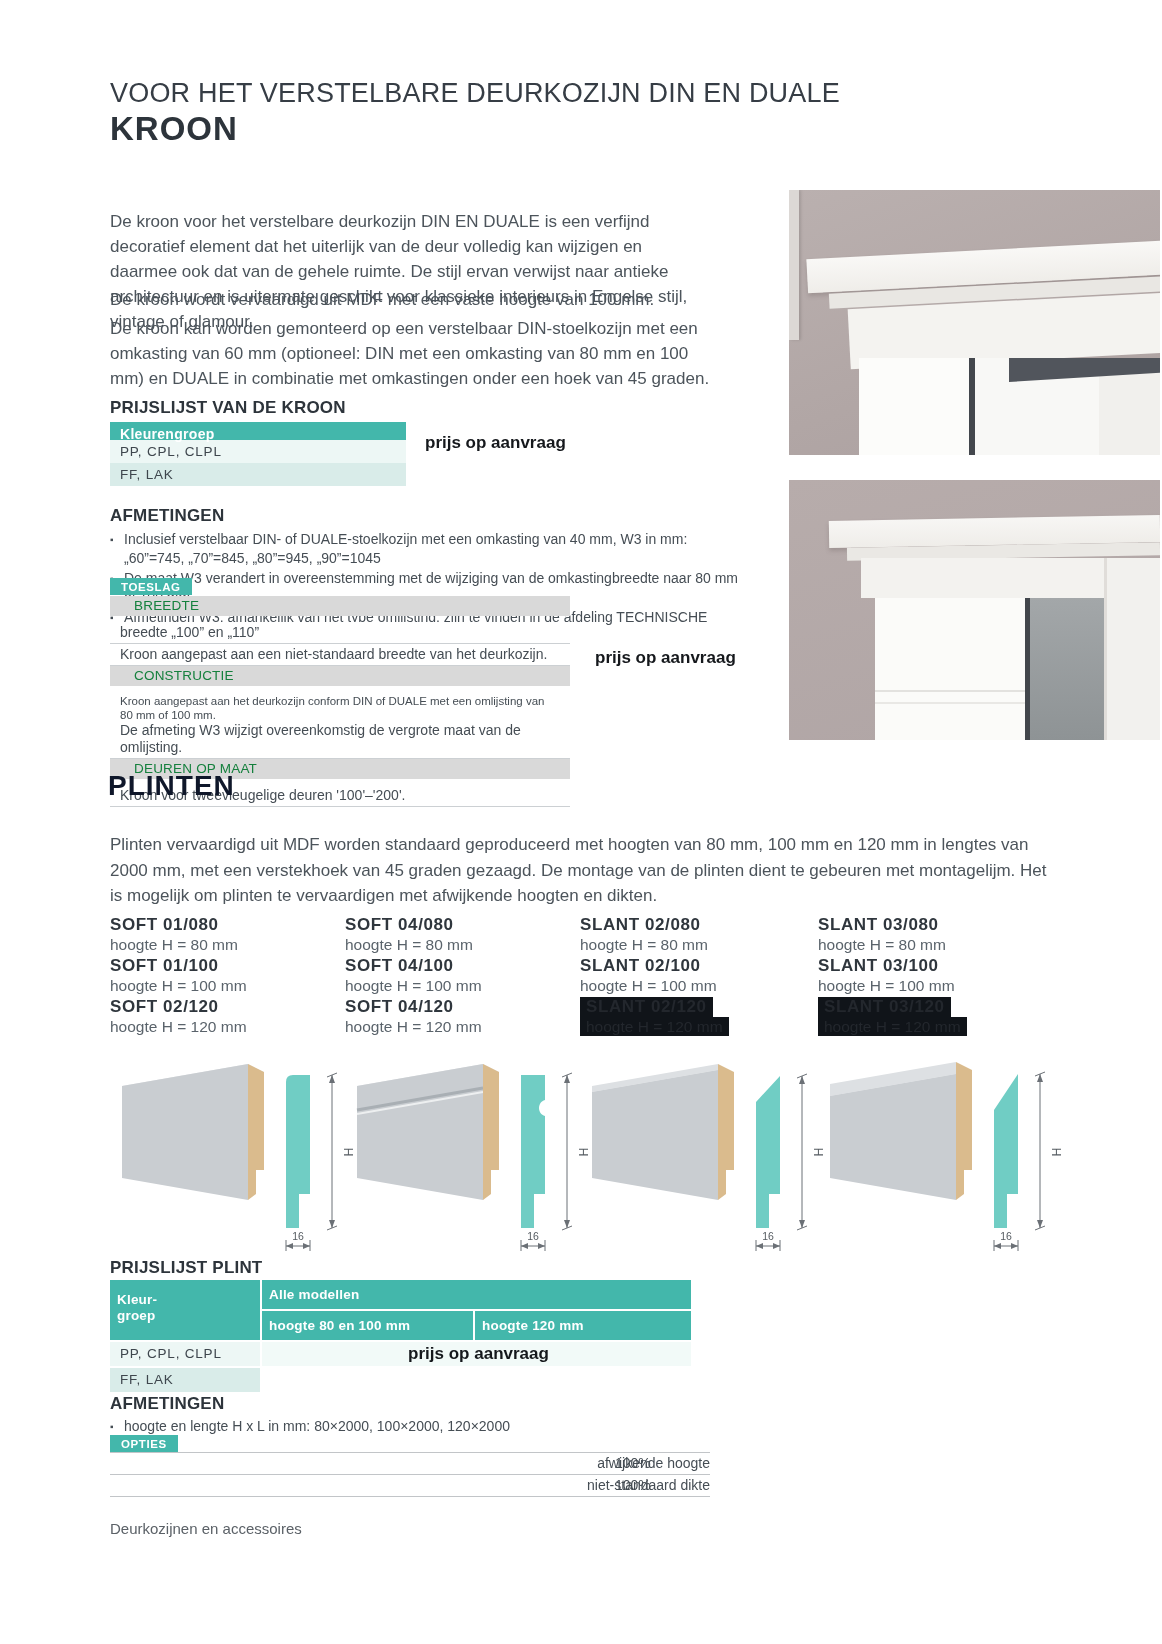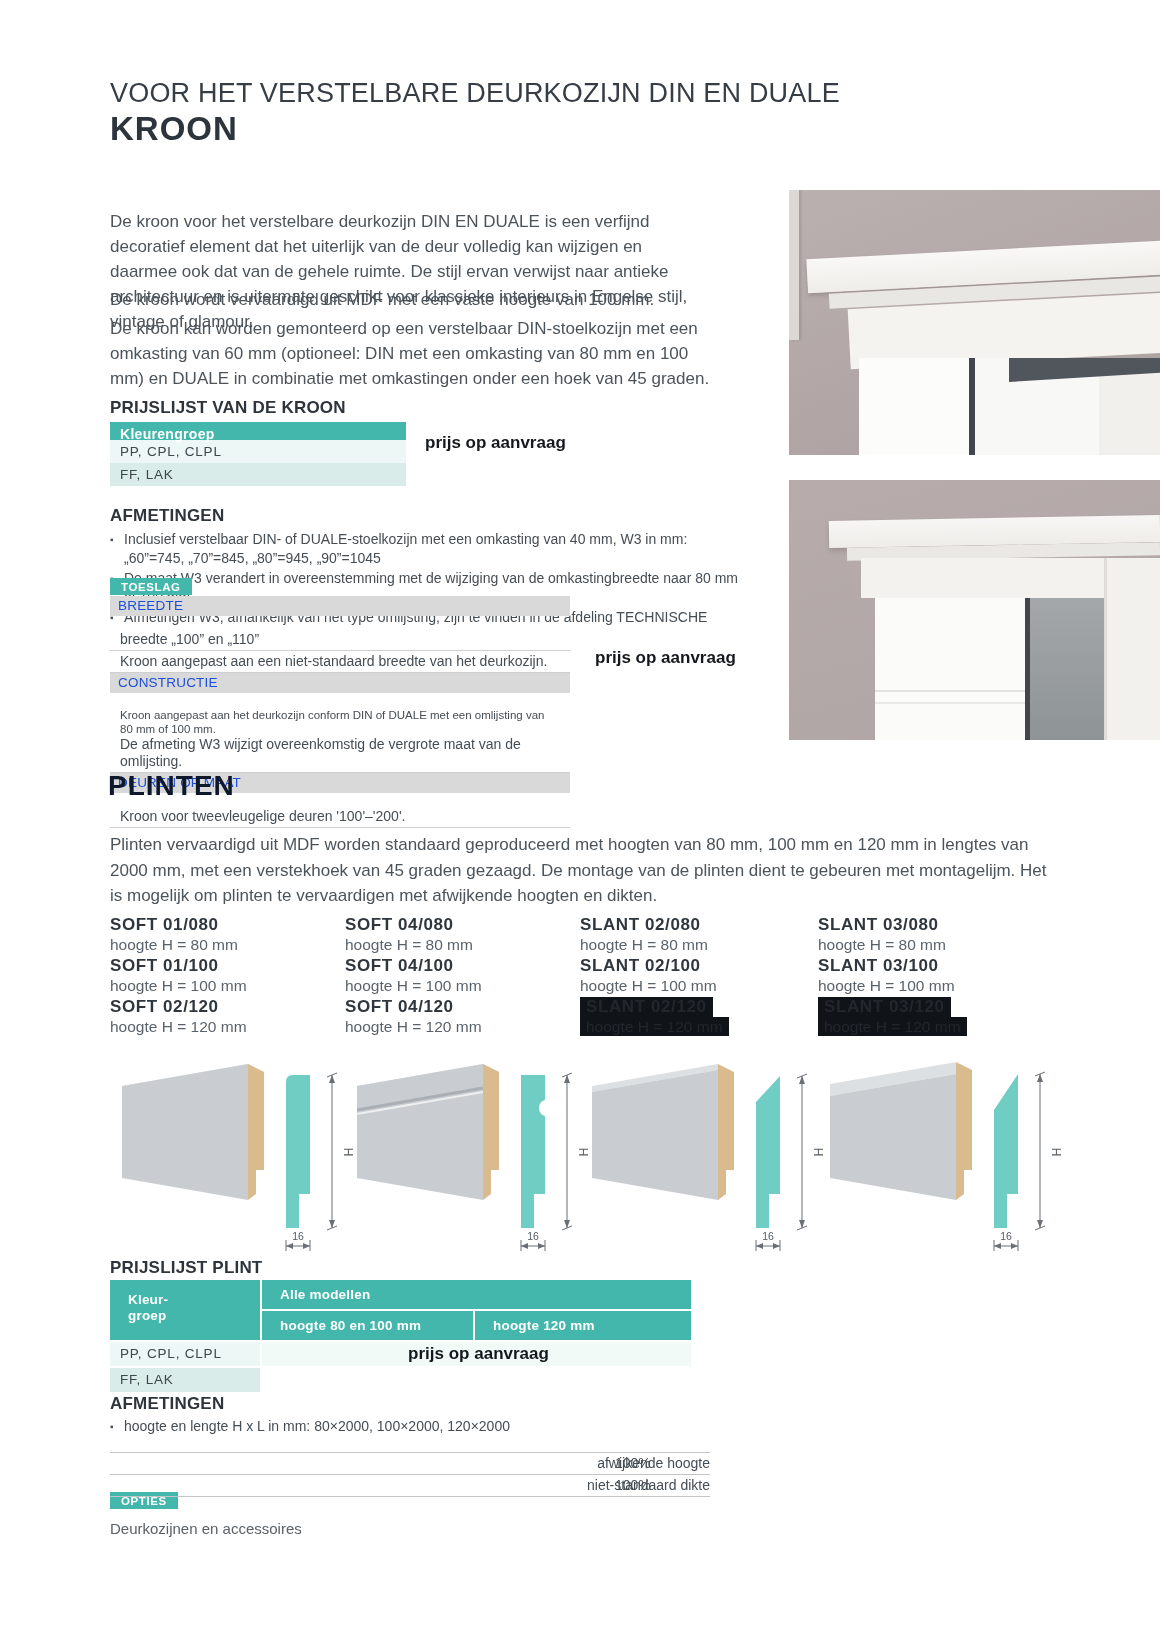"BREEDTE" .tt-hdr { color: #1d4ed8 -> #15803d; margin-bottom: 13px -> 6px; padding-left: 8px -> 24px }
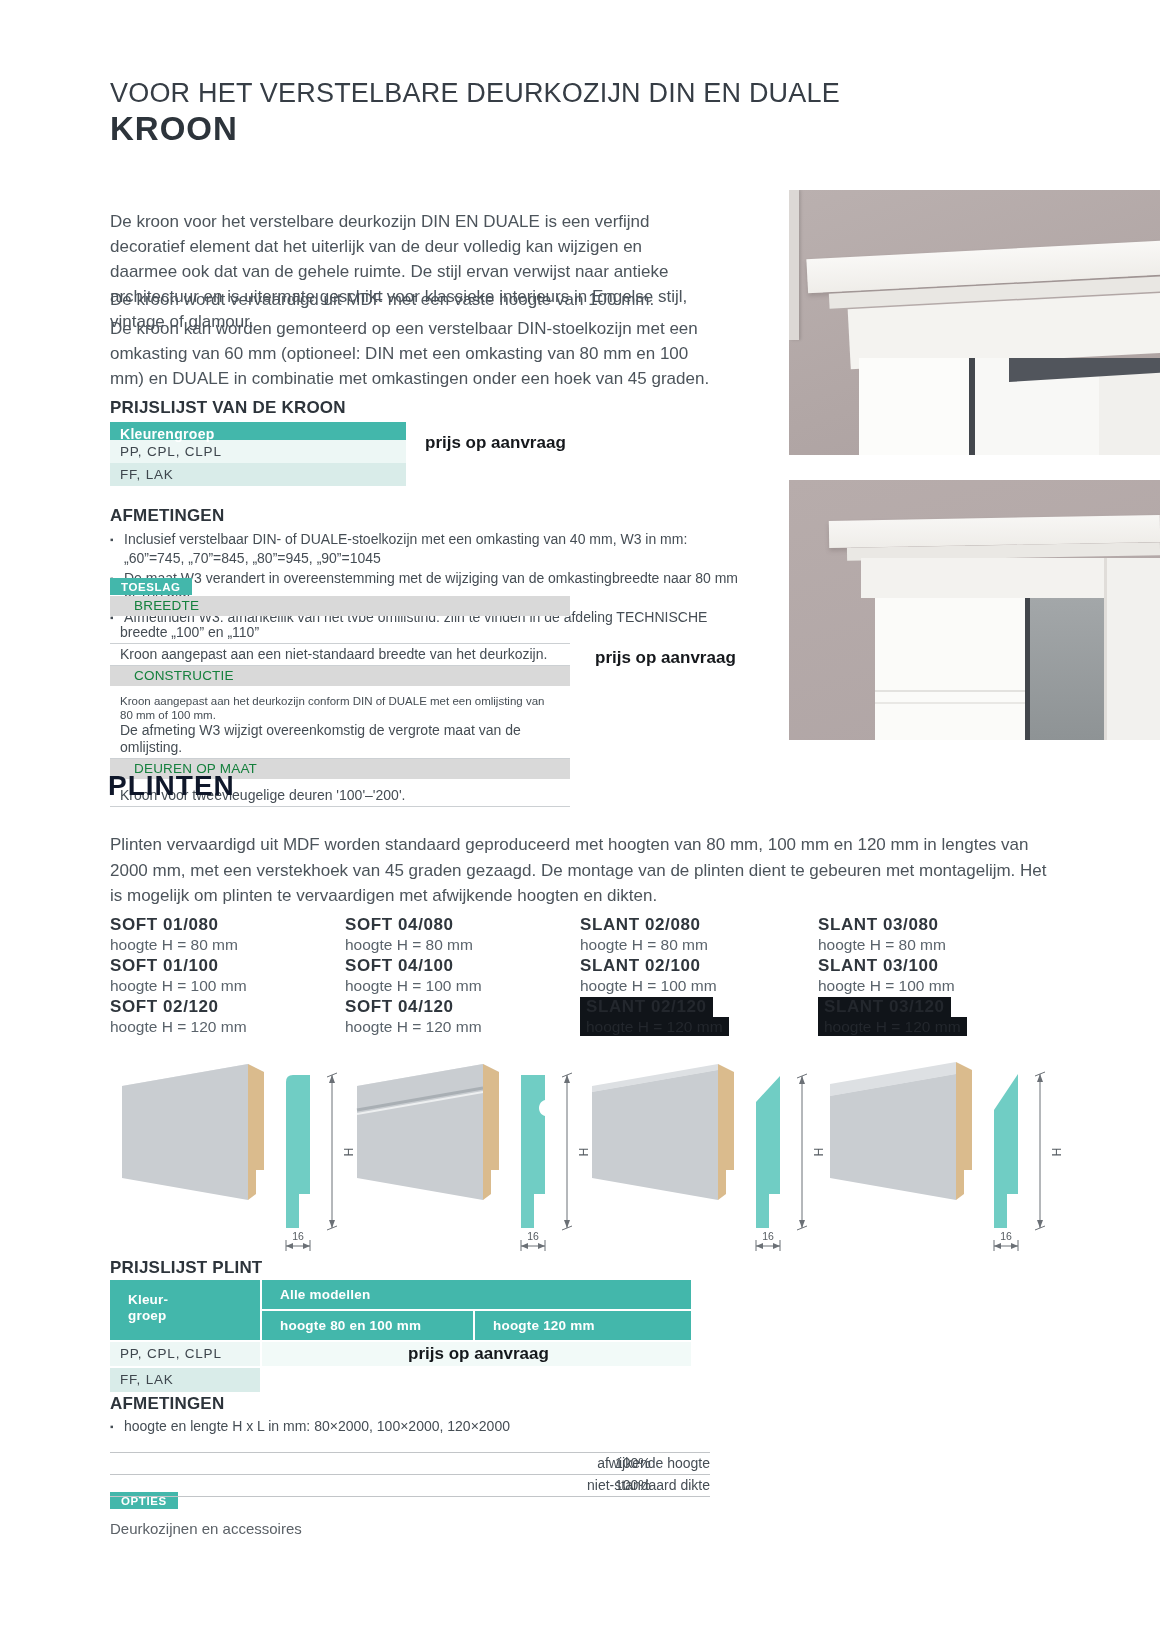"Kleur-" .pt-cell { padding-left: 18px -> 7px }
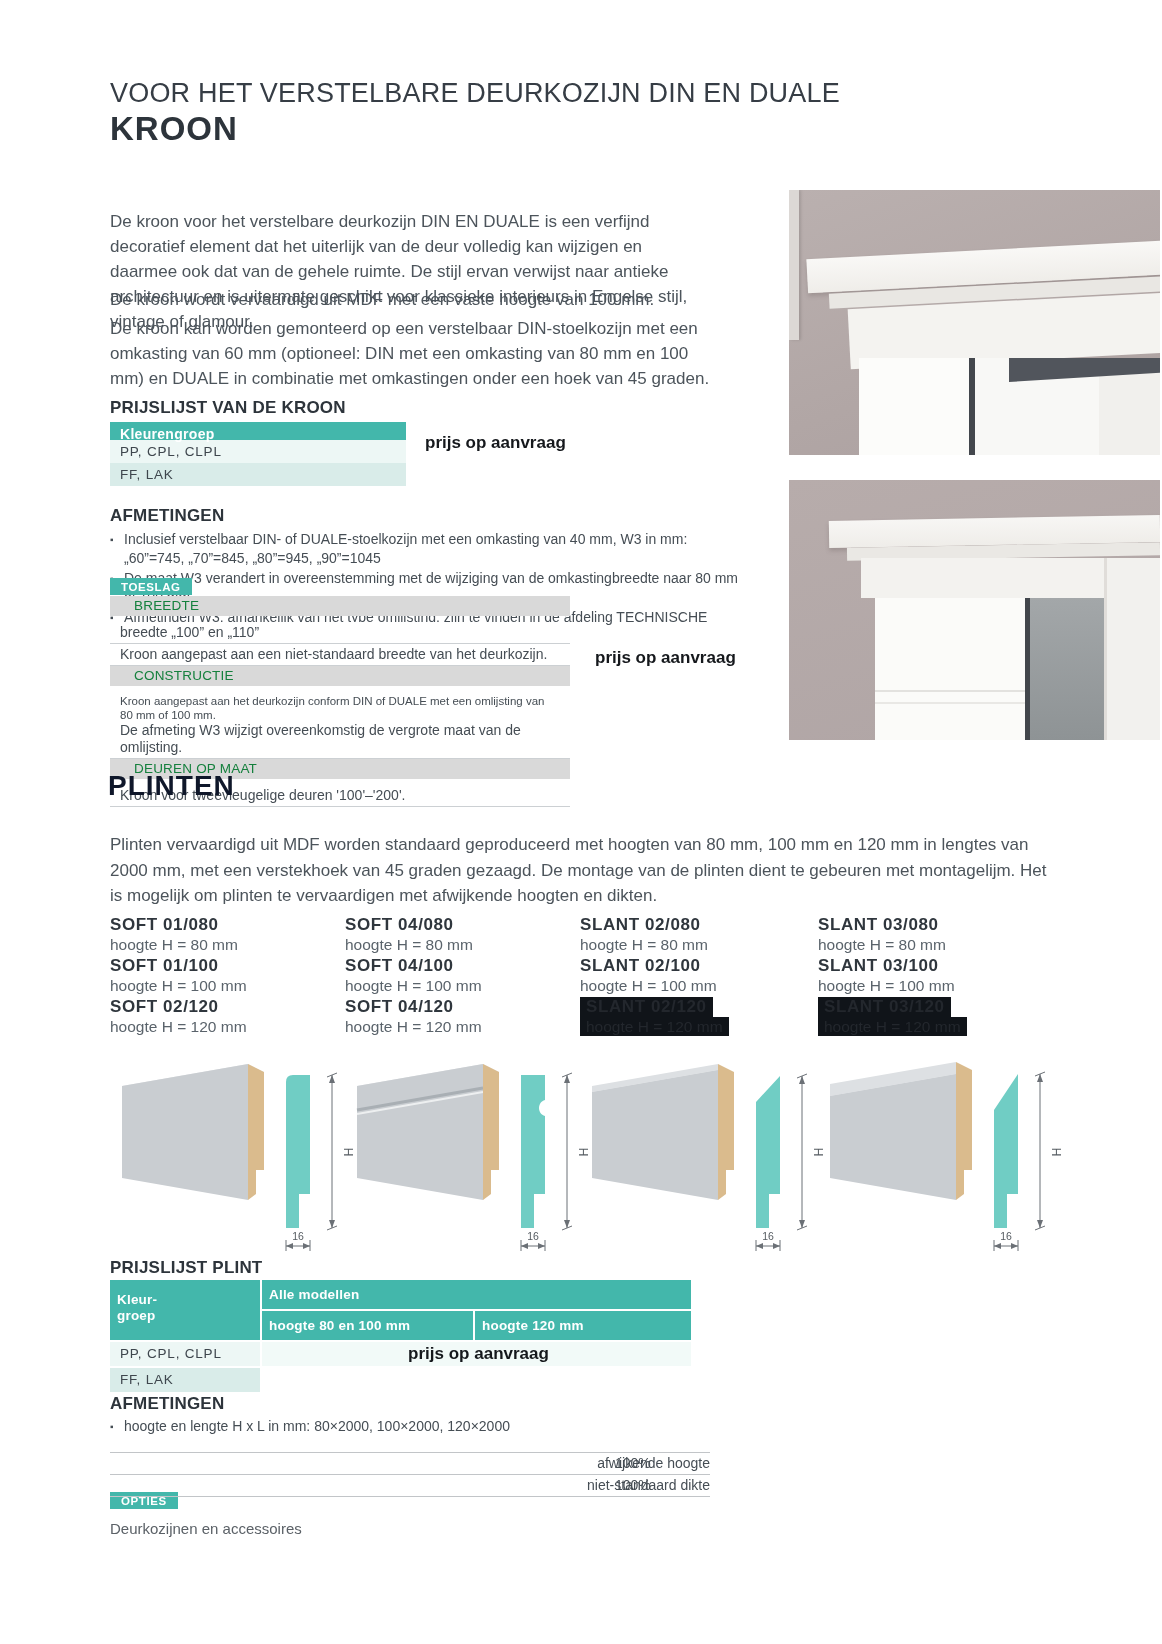"OPTIES" .opties-badge { top: 1492px -> 1435px }
